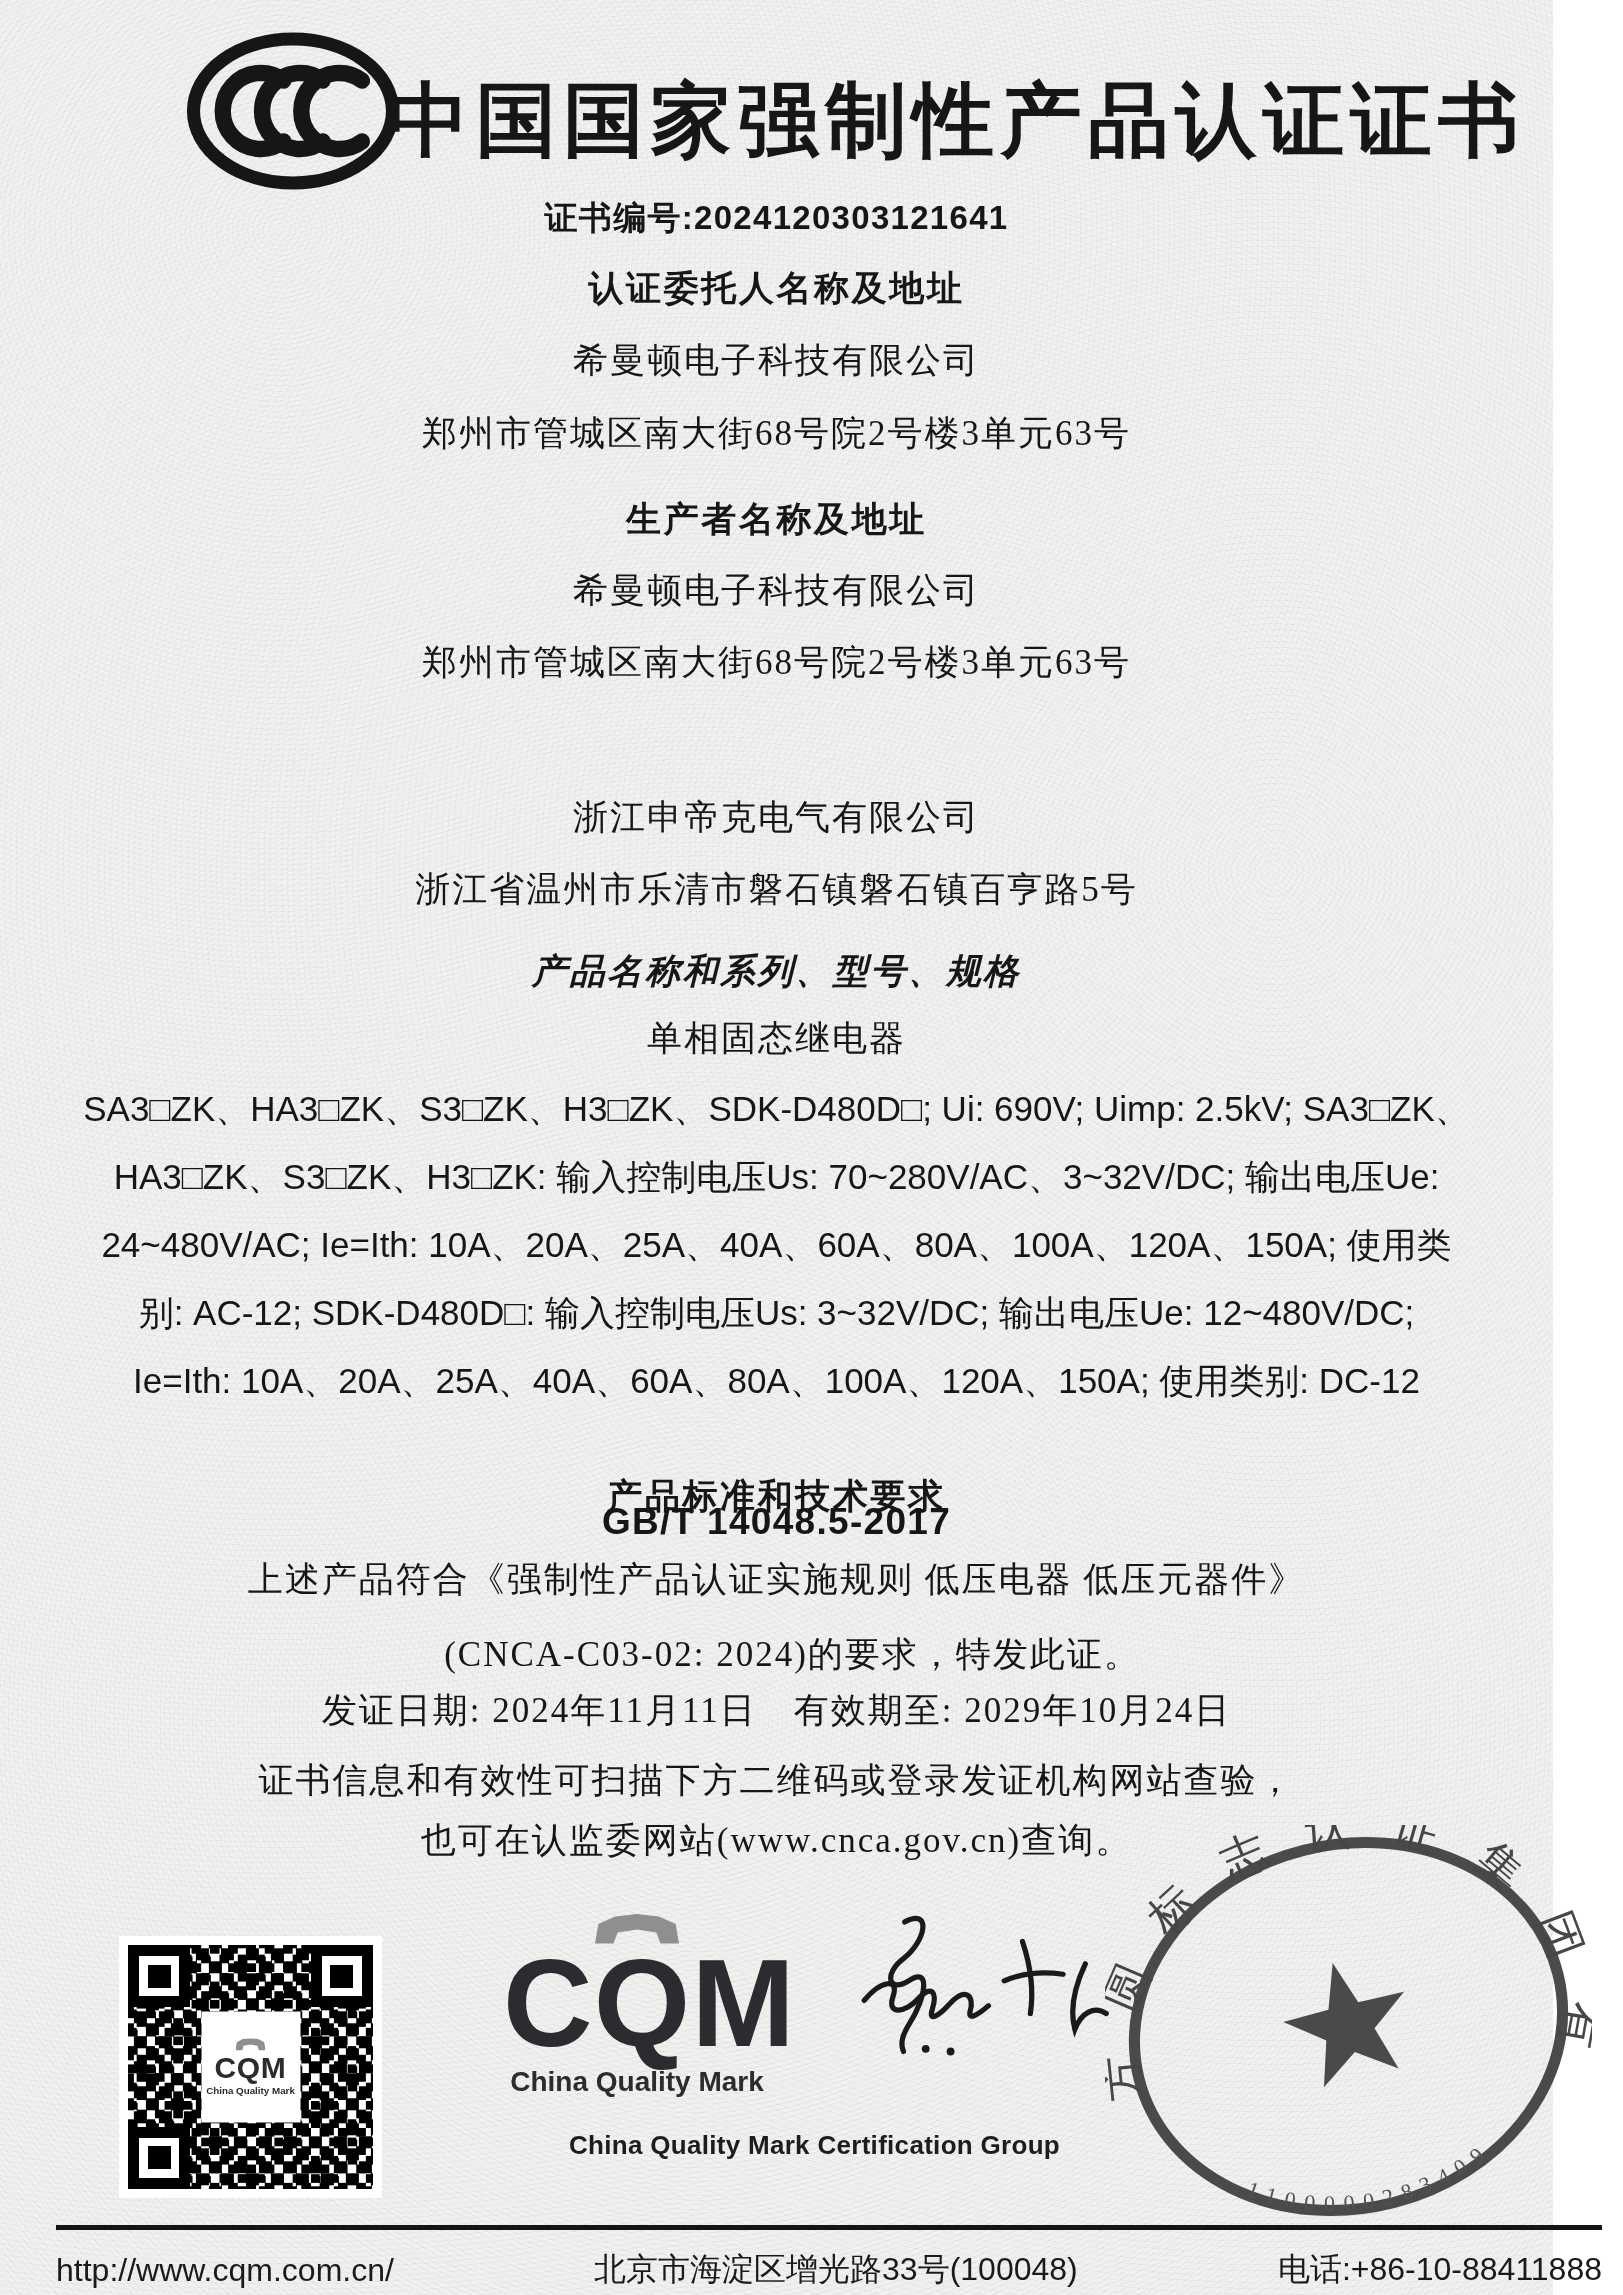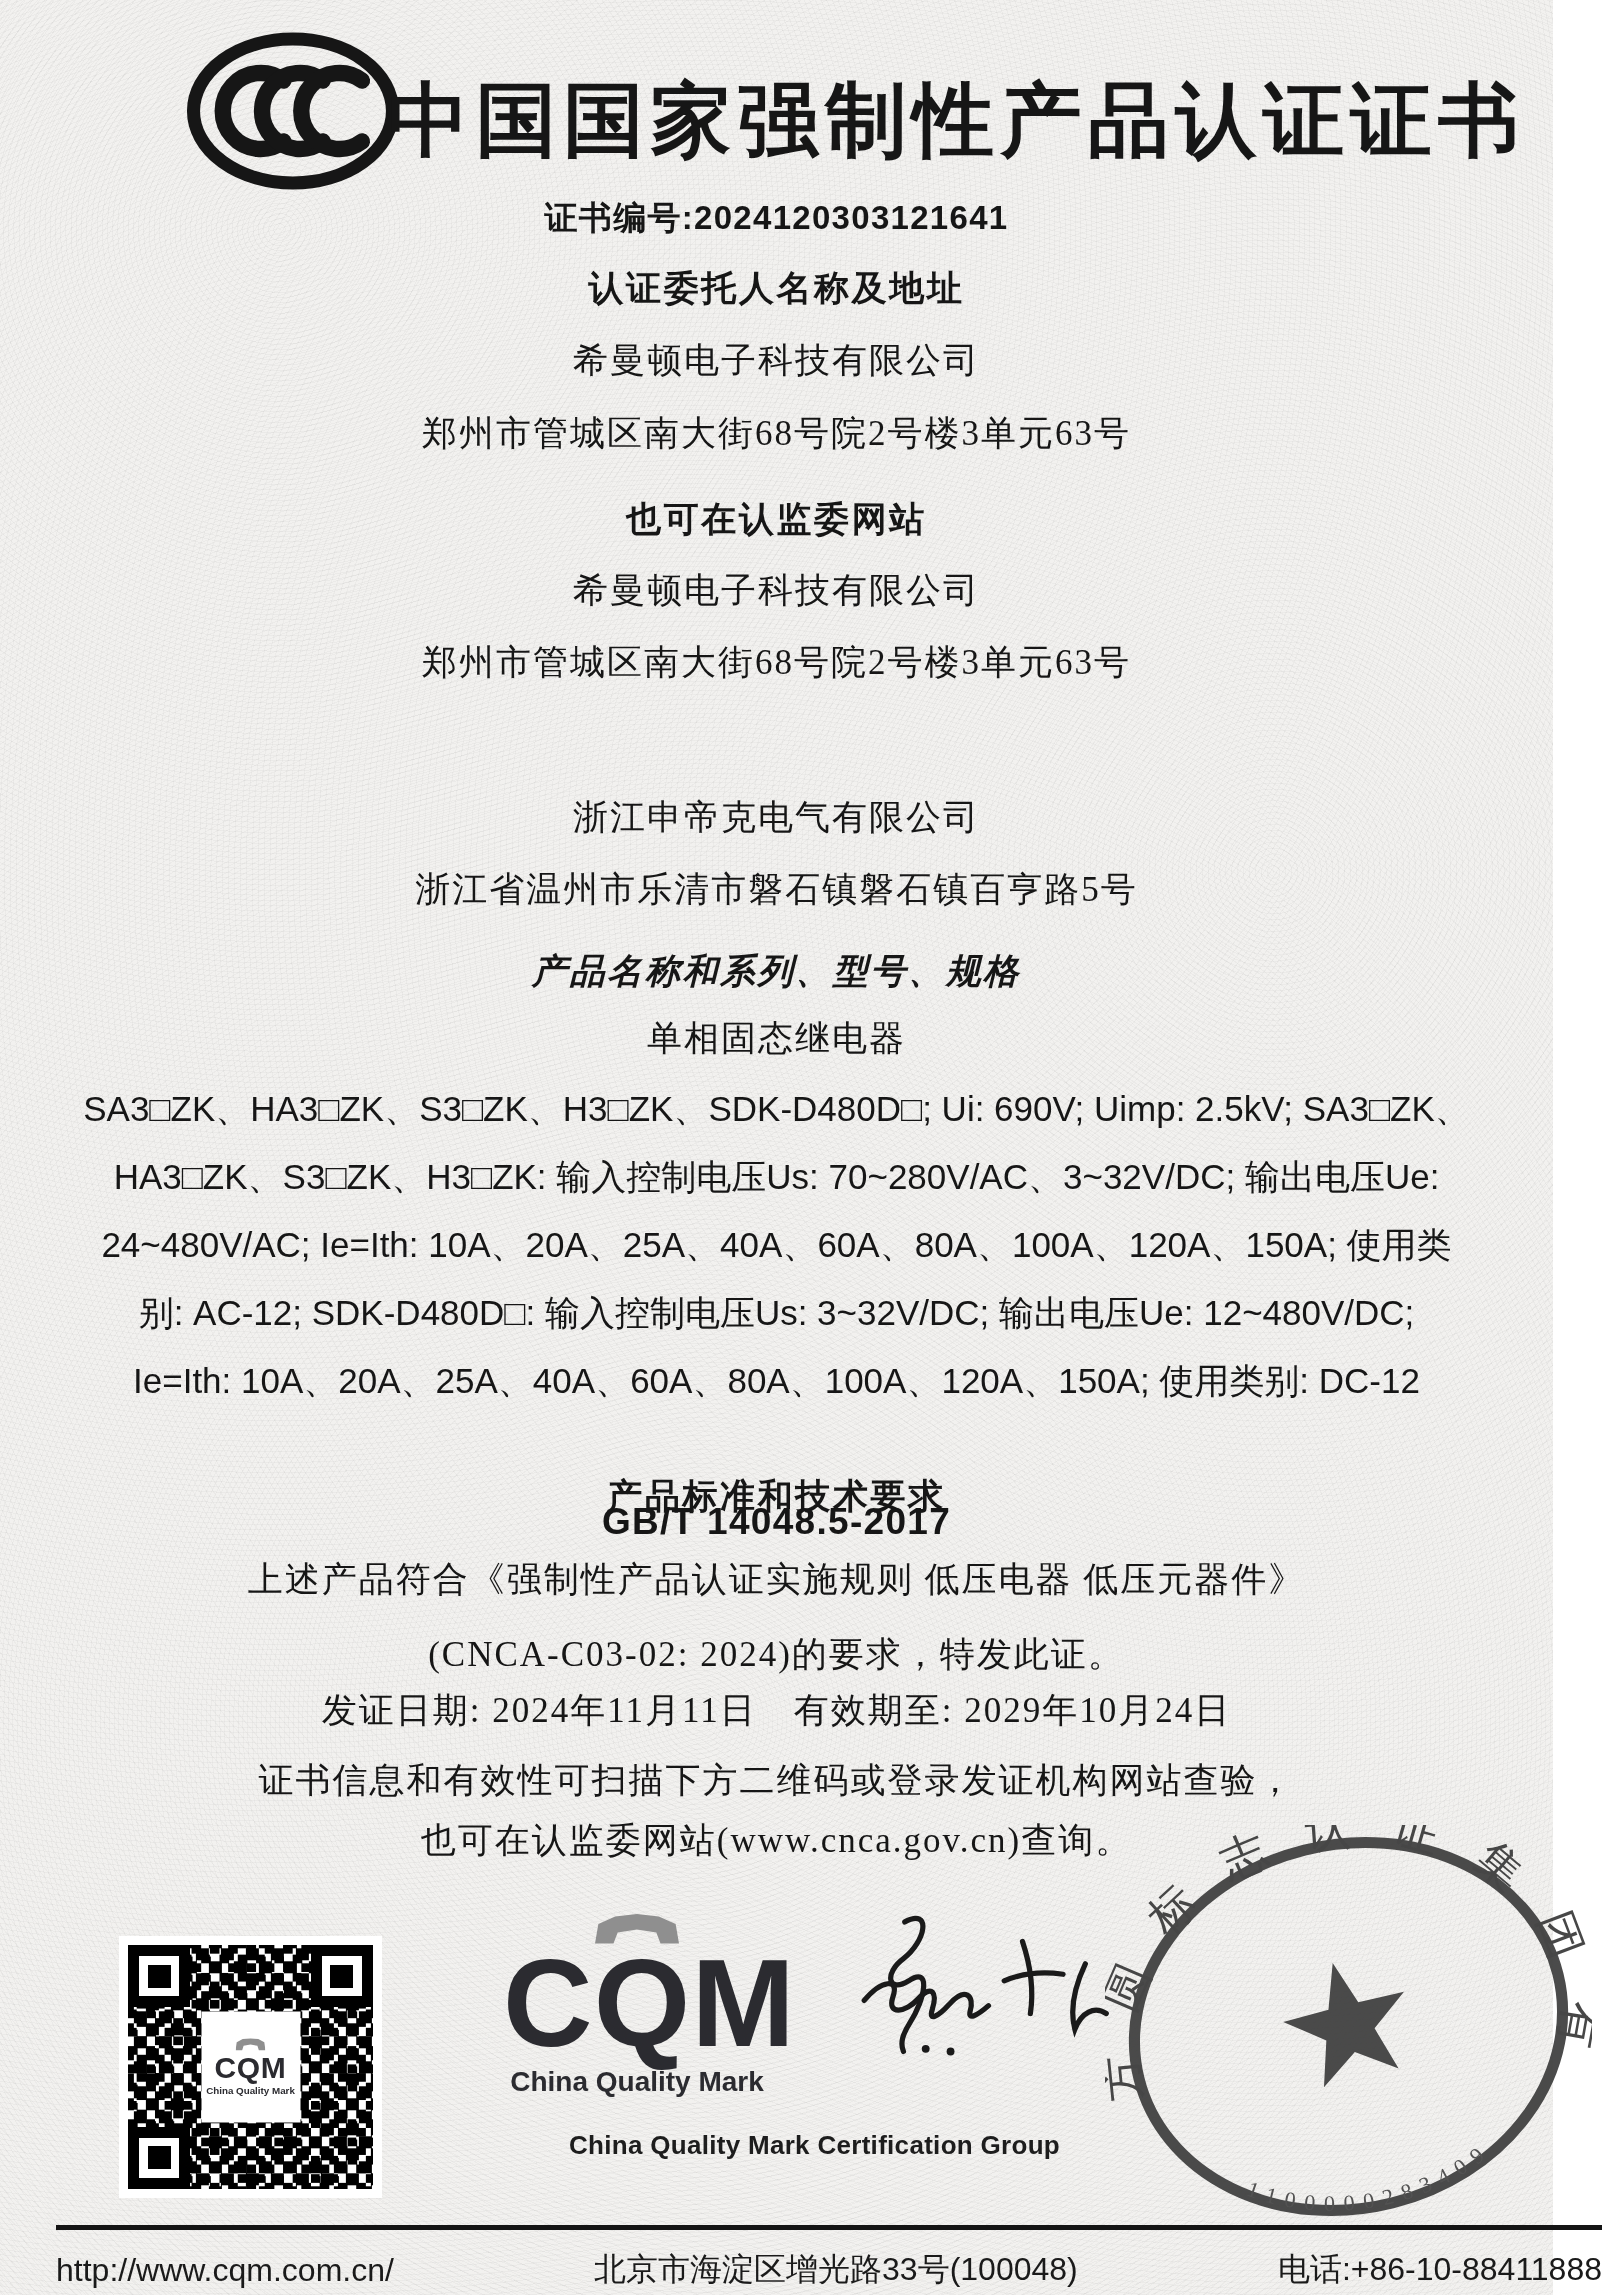"也可在认监委网站" div.row { text: 也可在认监委网站 -> 生产者名称及地址 }
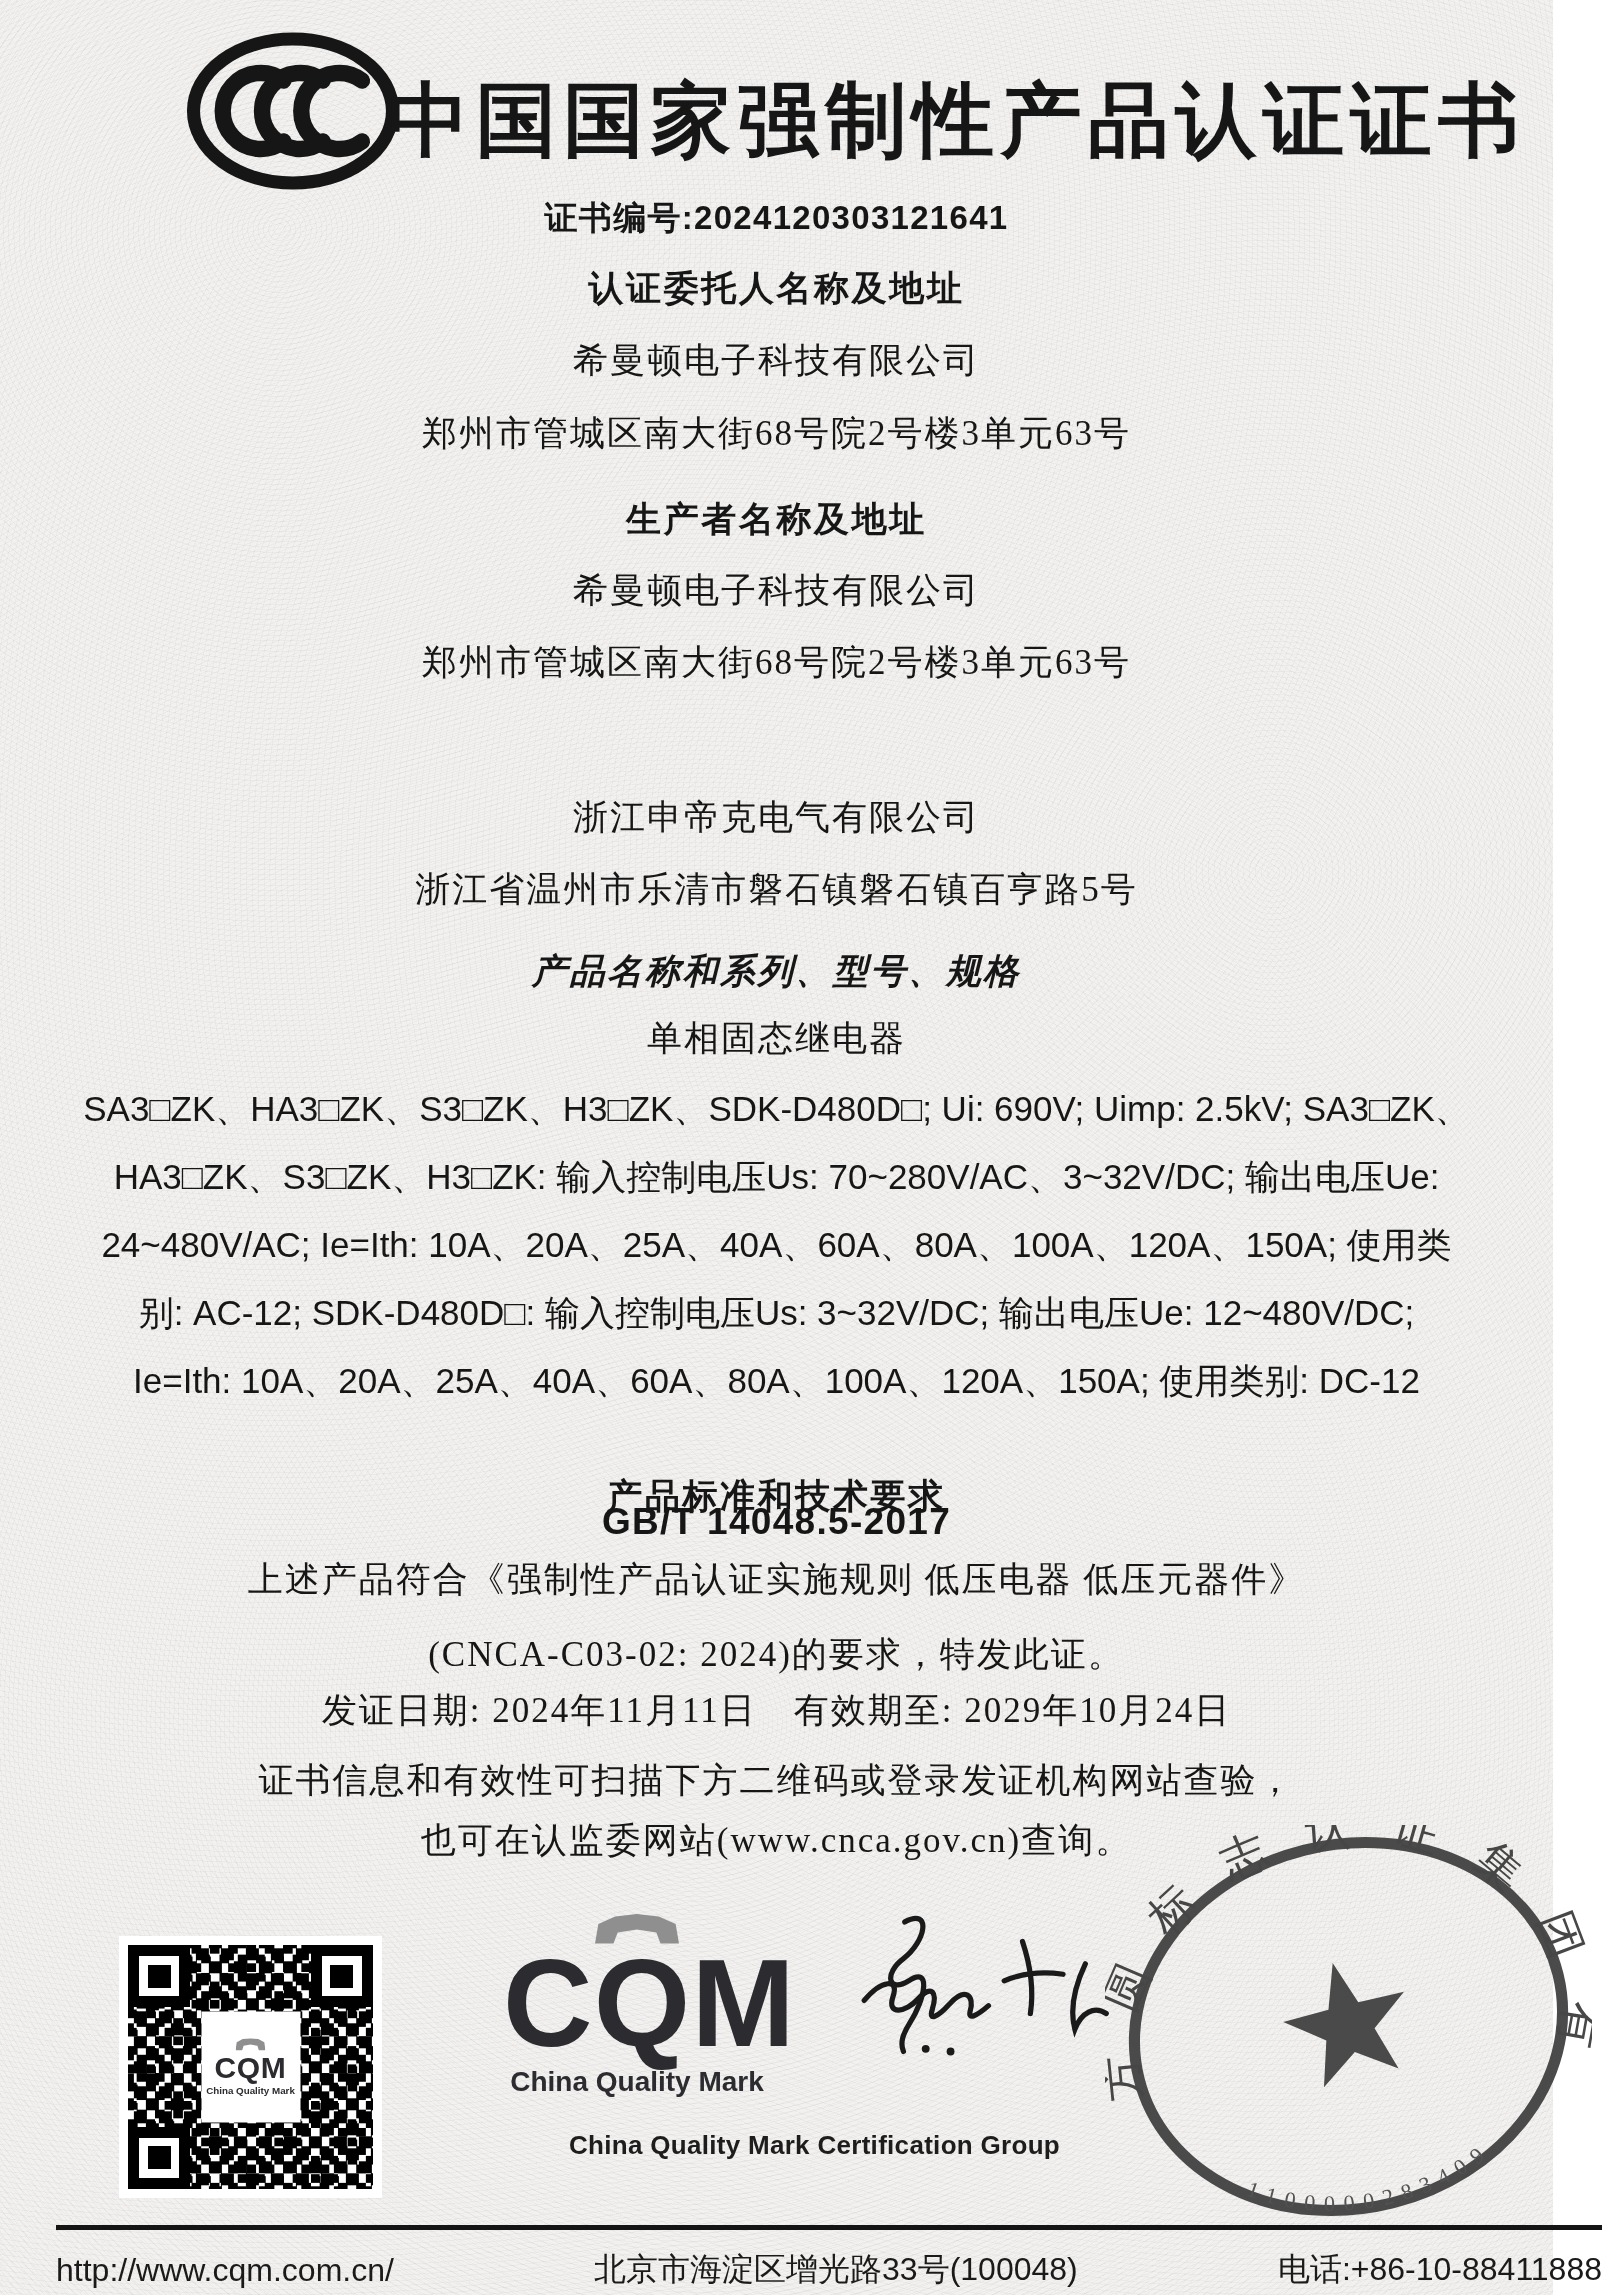"(CNCA-C03-02: 2024)的要求，特发此证。" .stmt2 { padding-left: none -> 16px }
